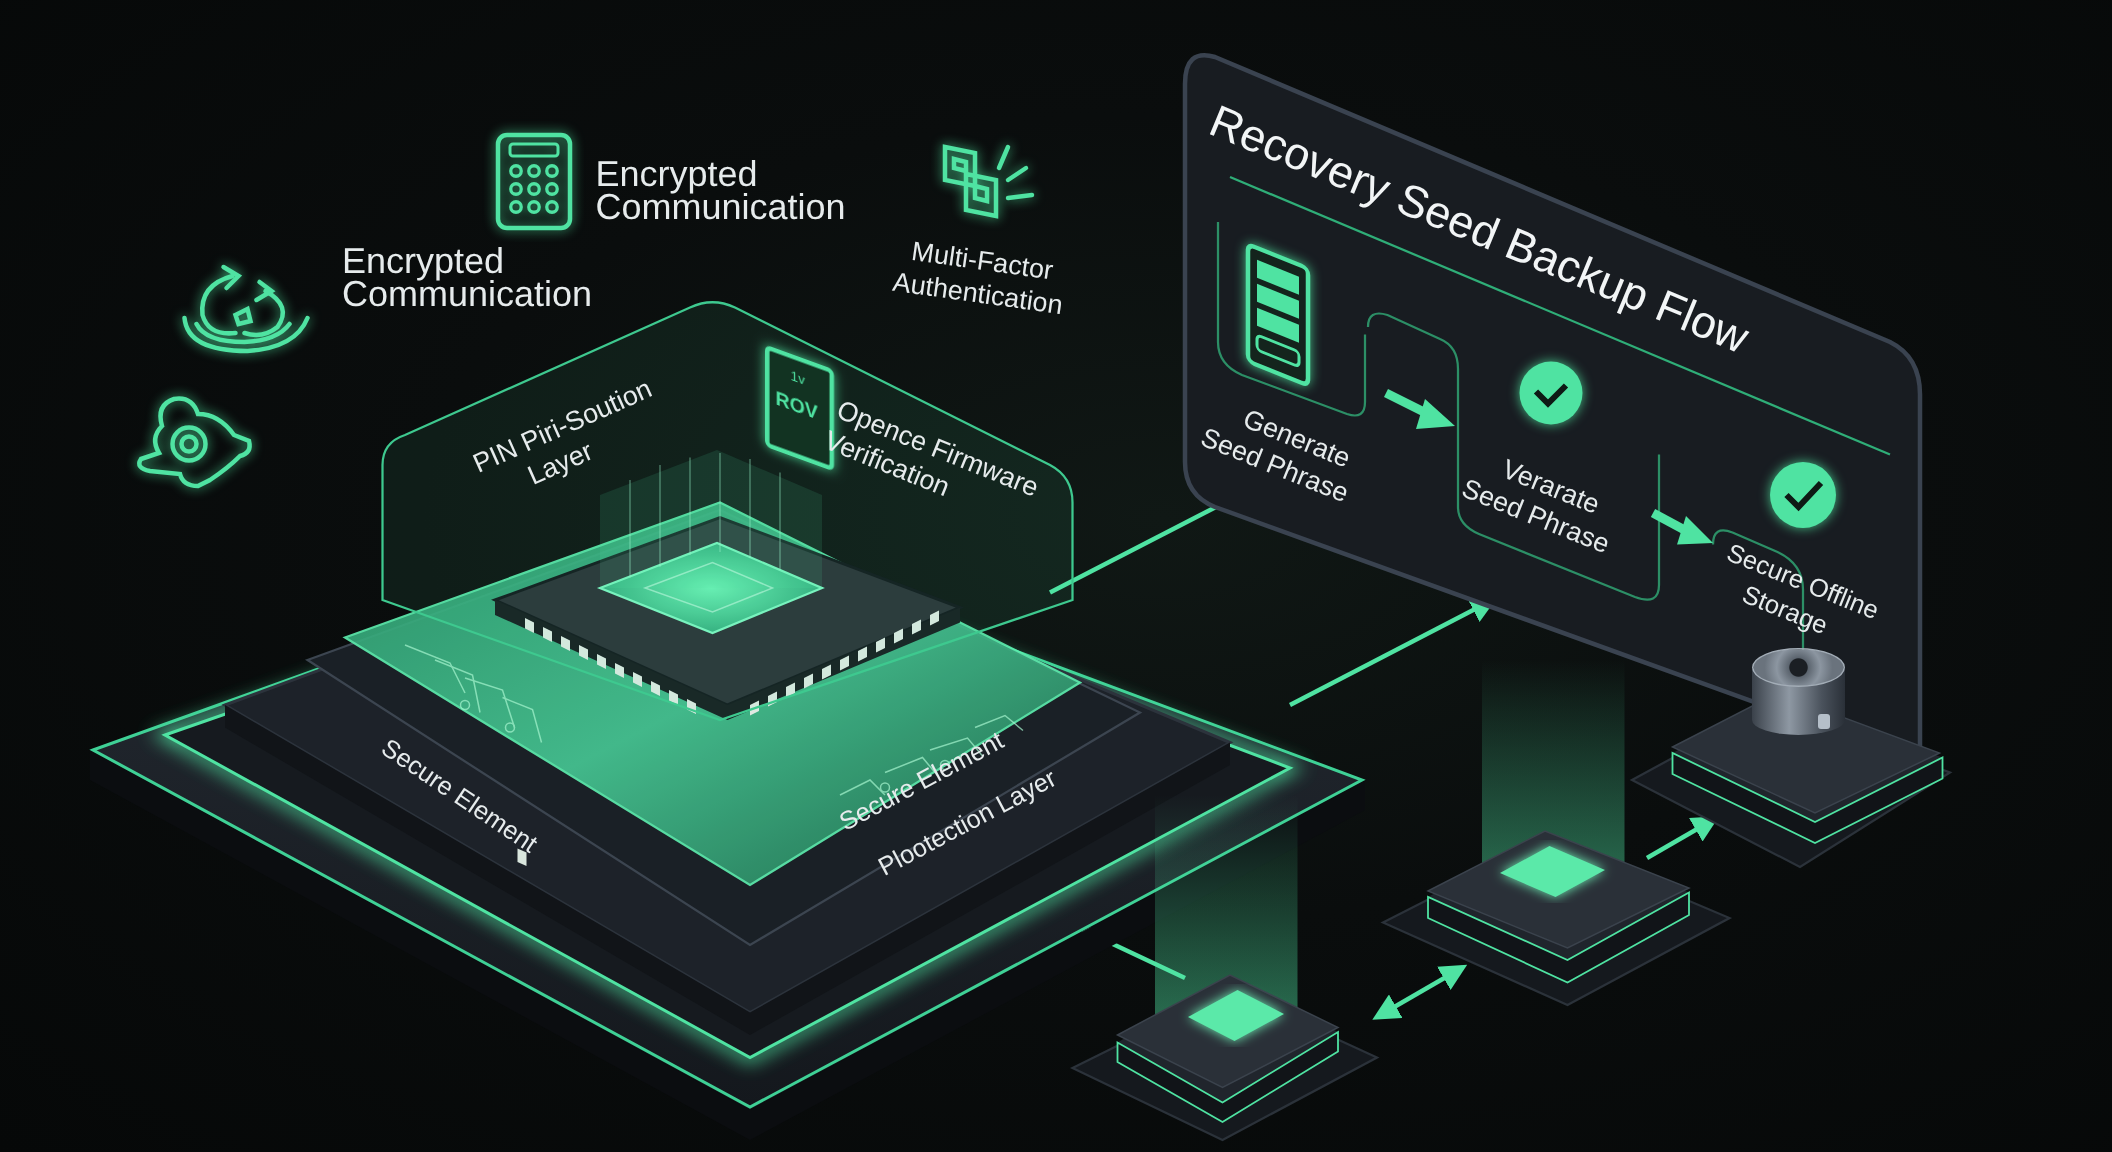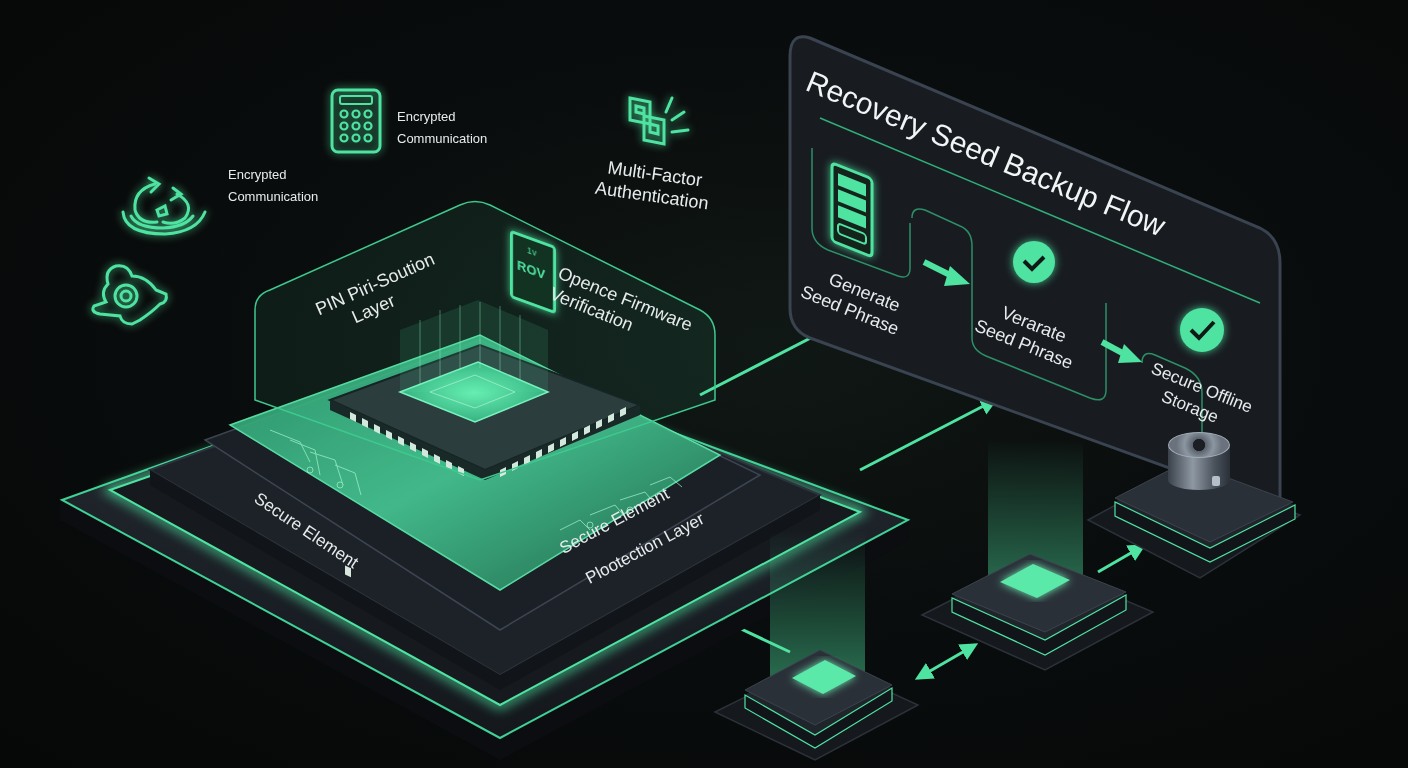"Encrypted" .label { font-size: 13px -> 24px }
